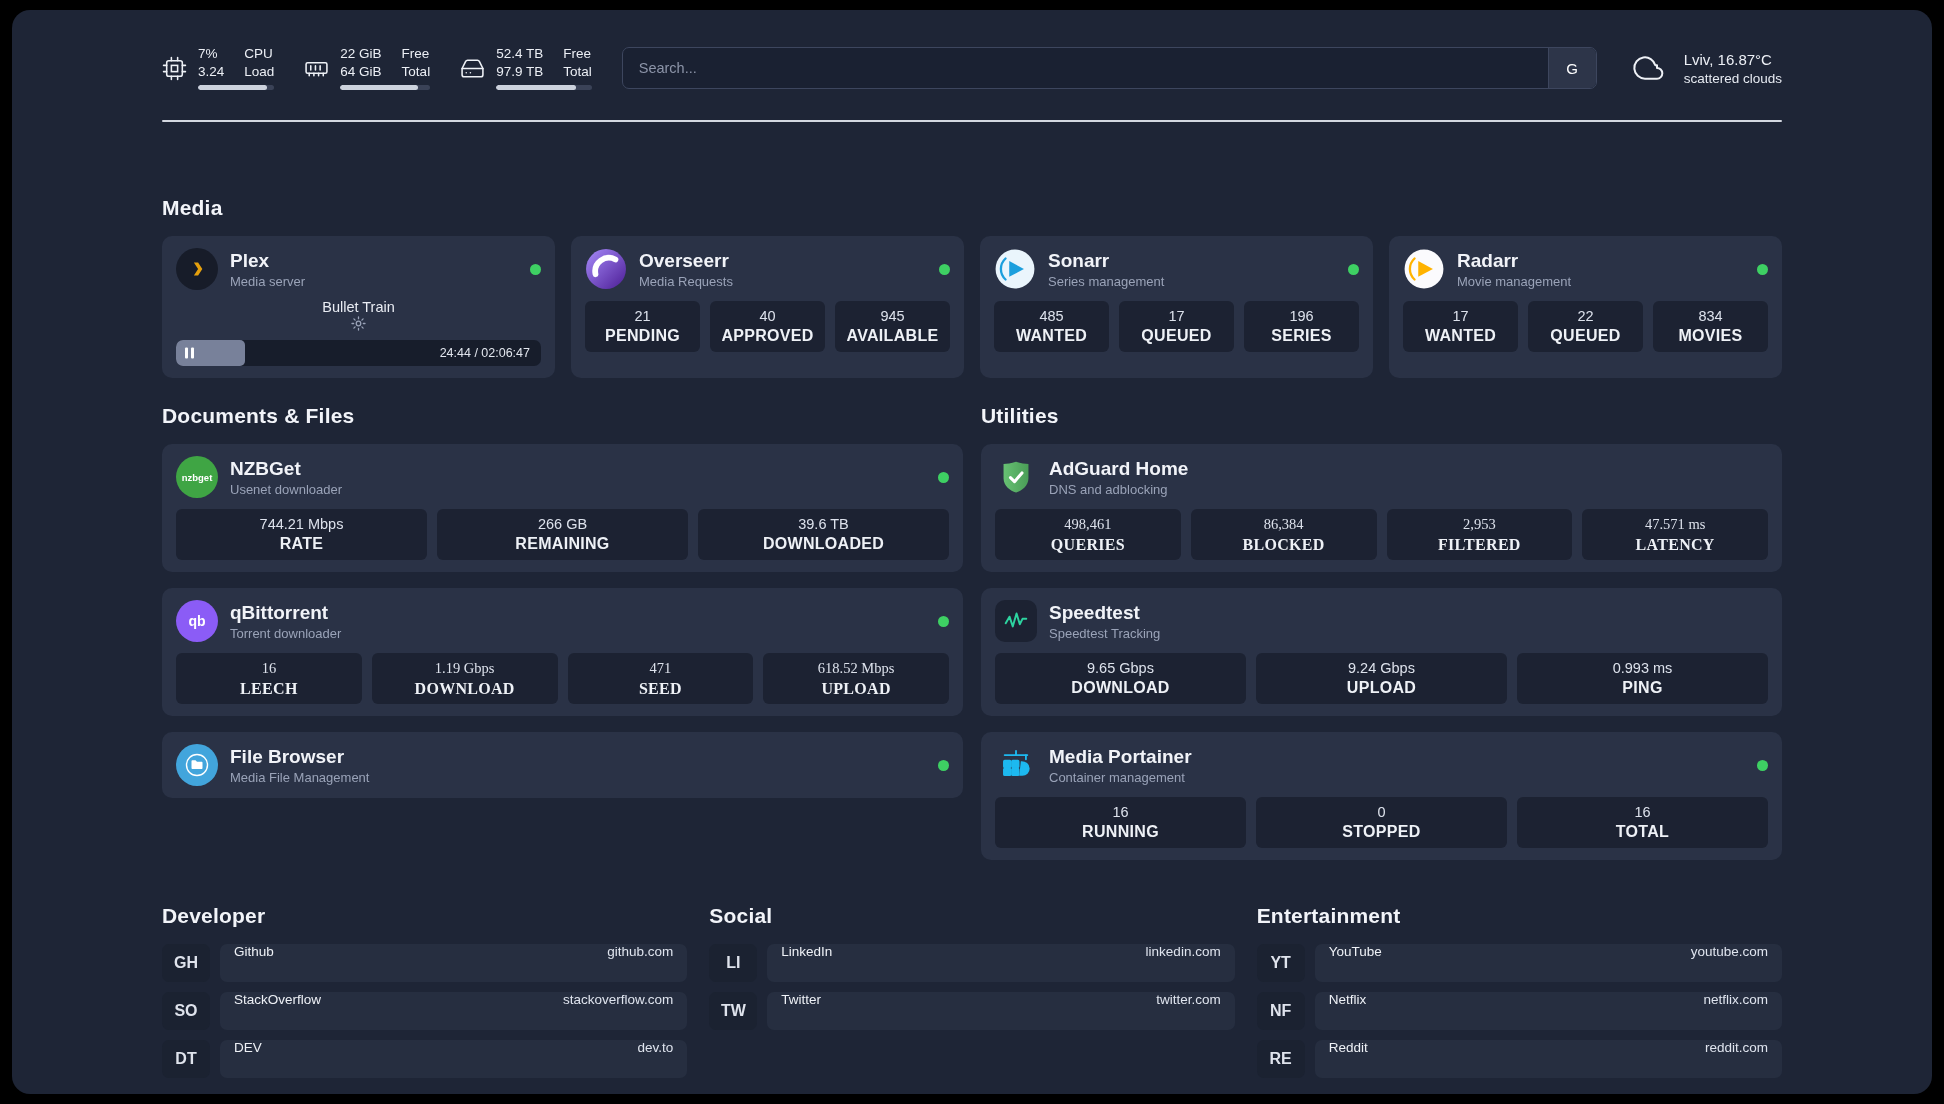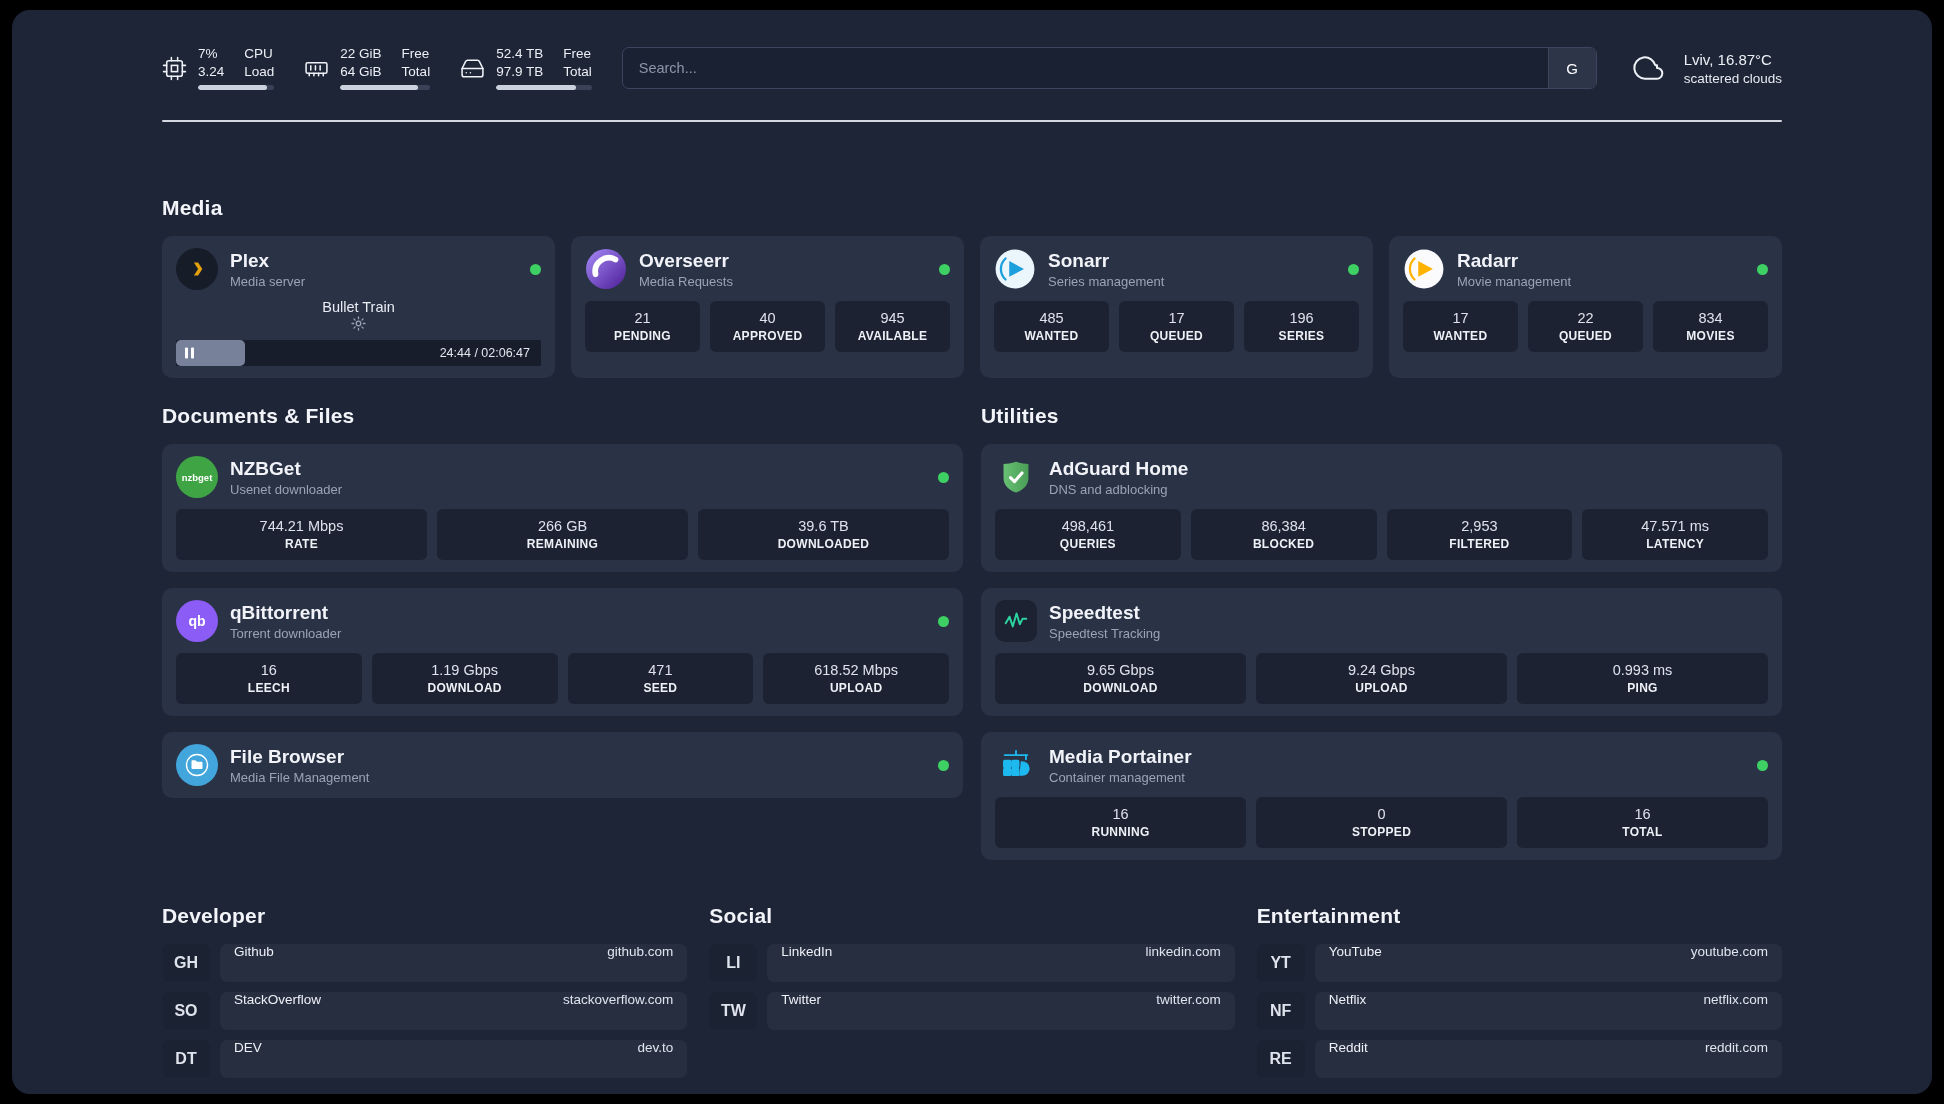"PENDING" .stat-label { font-size: 12px -> 16px }
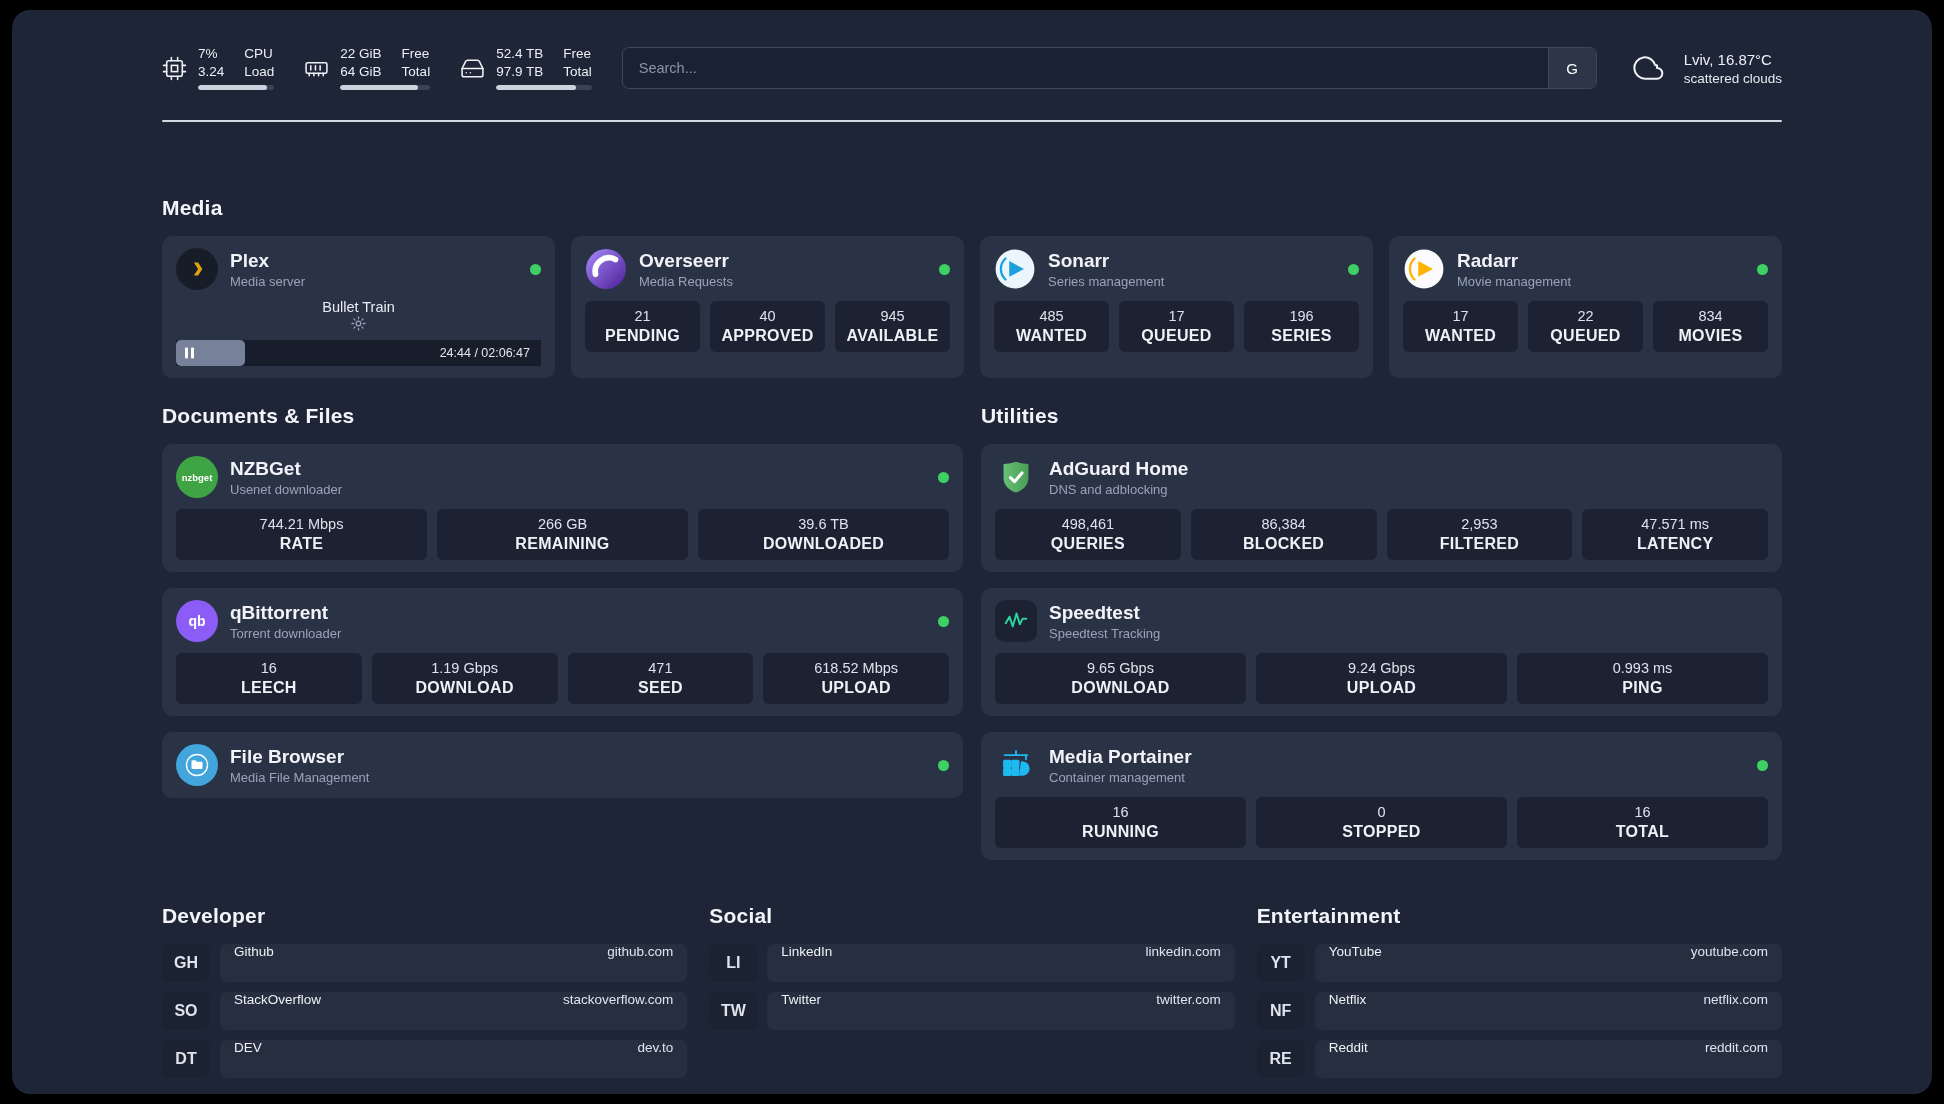"24:44 / 02:06:47" .pm-bar { border-radius: 1px -> 7px }
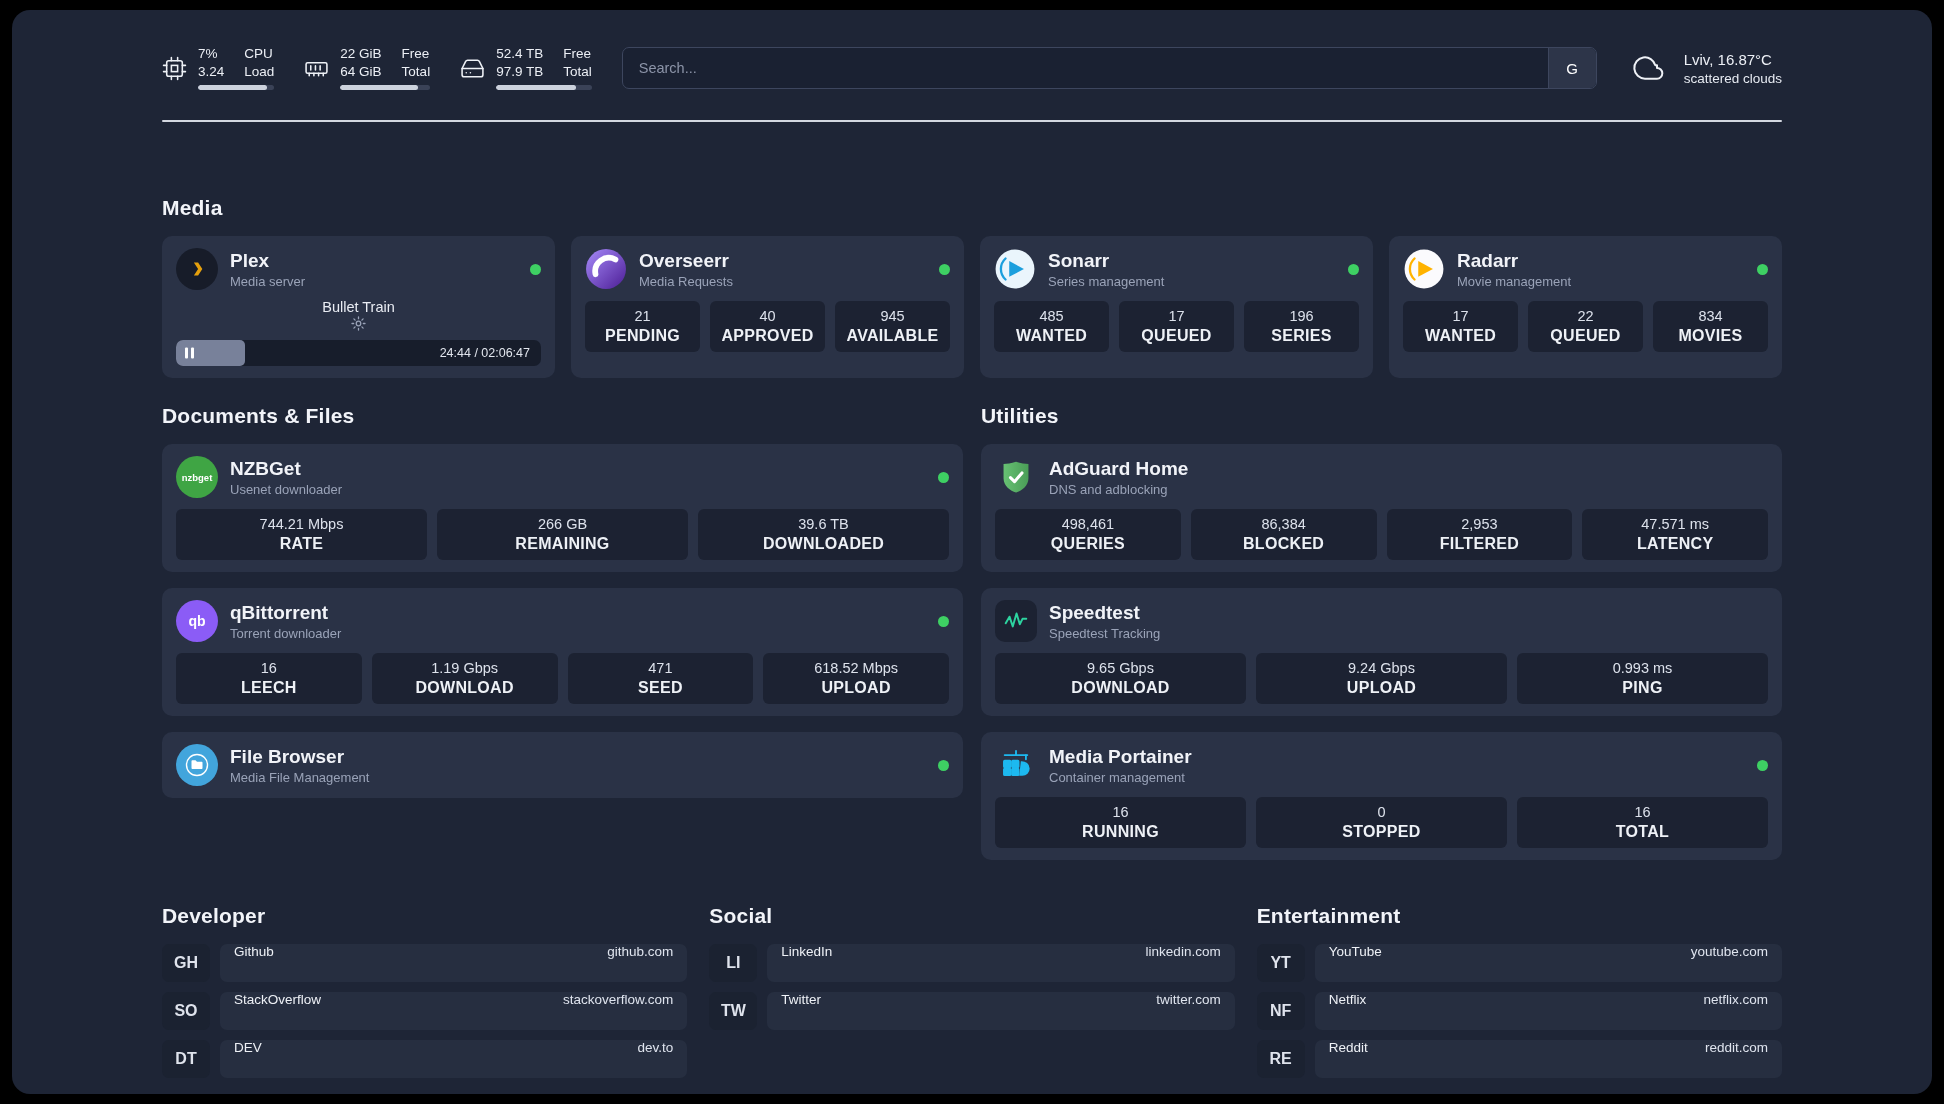"498,461" .c4 { font-family: none -> Liberation Serif, serif }
